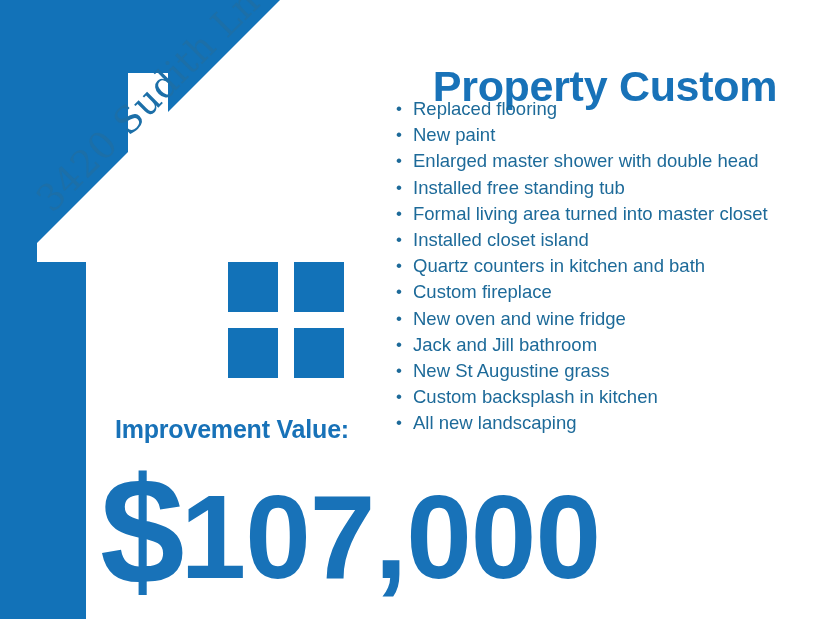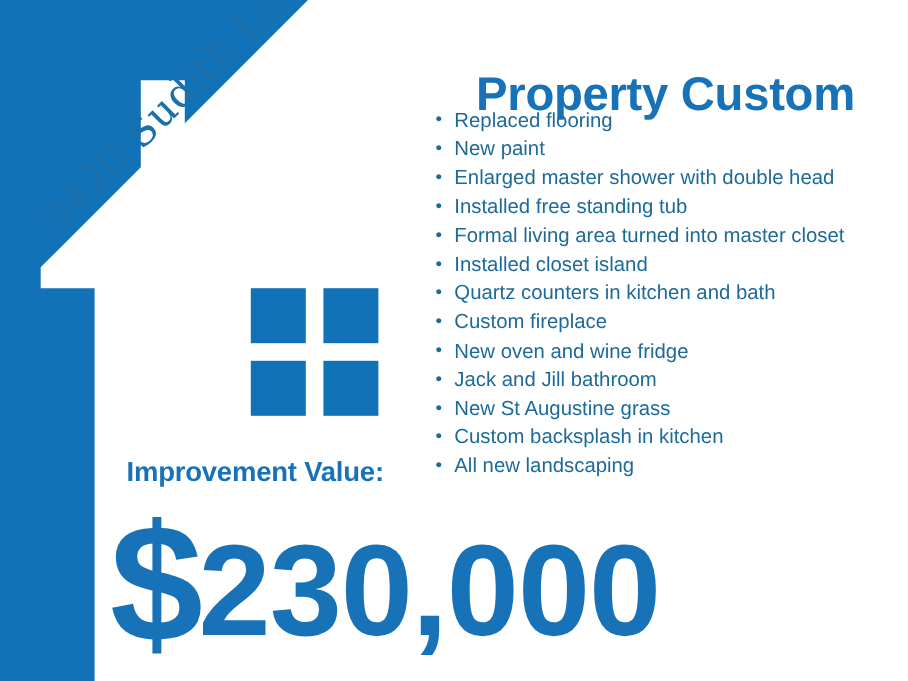"230,000" span { text: 230,000 -> 107,000 }
